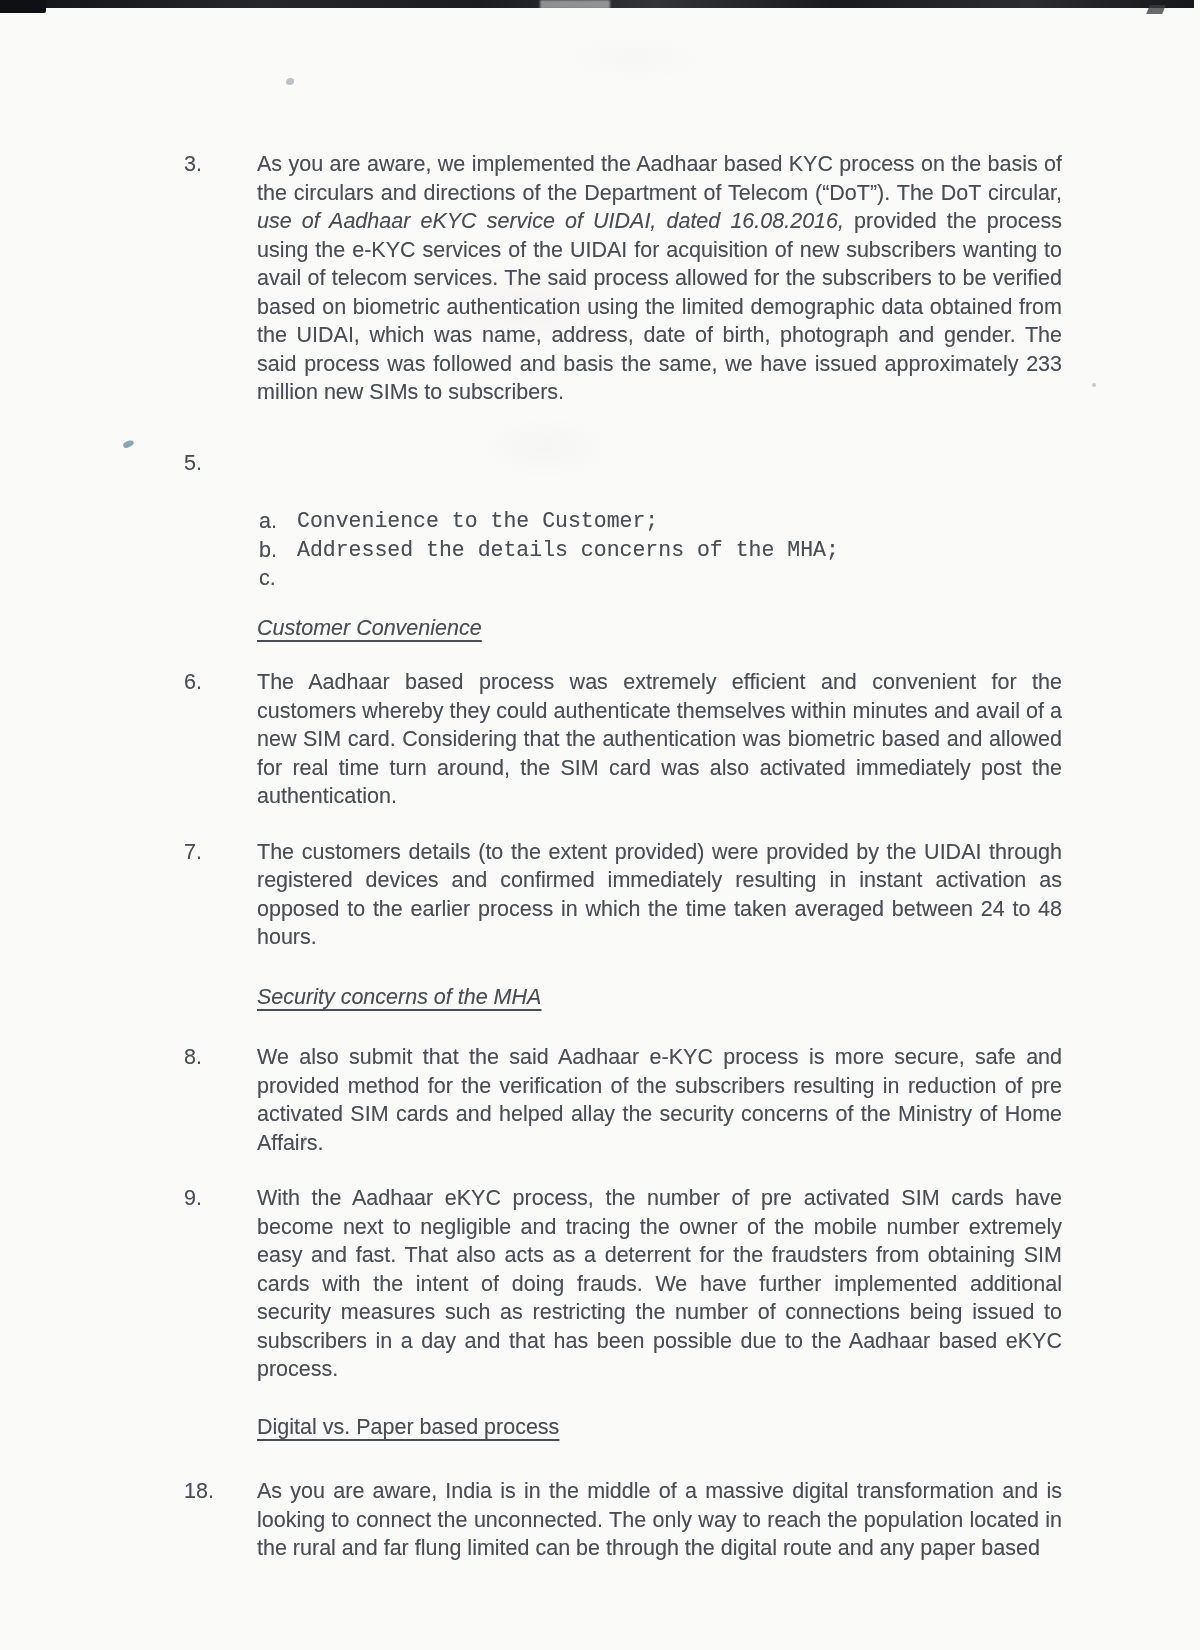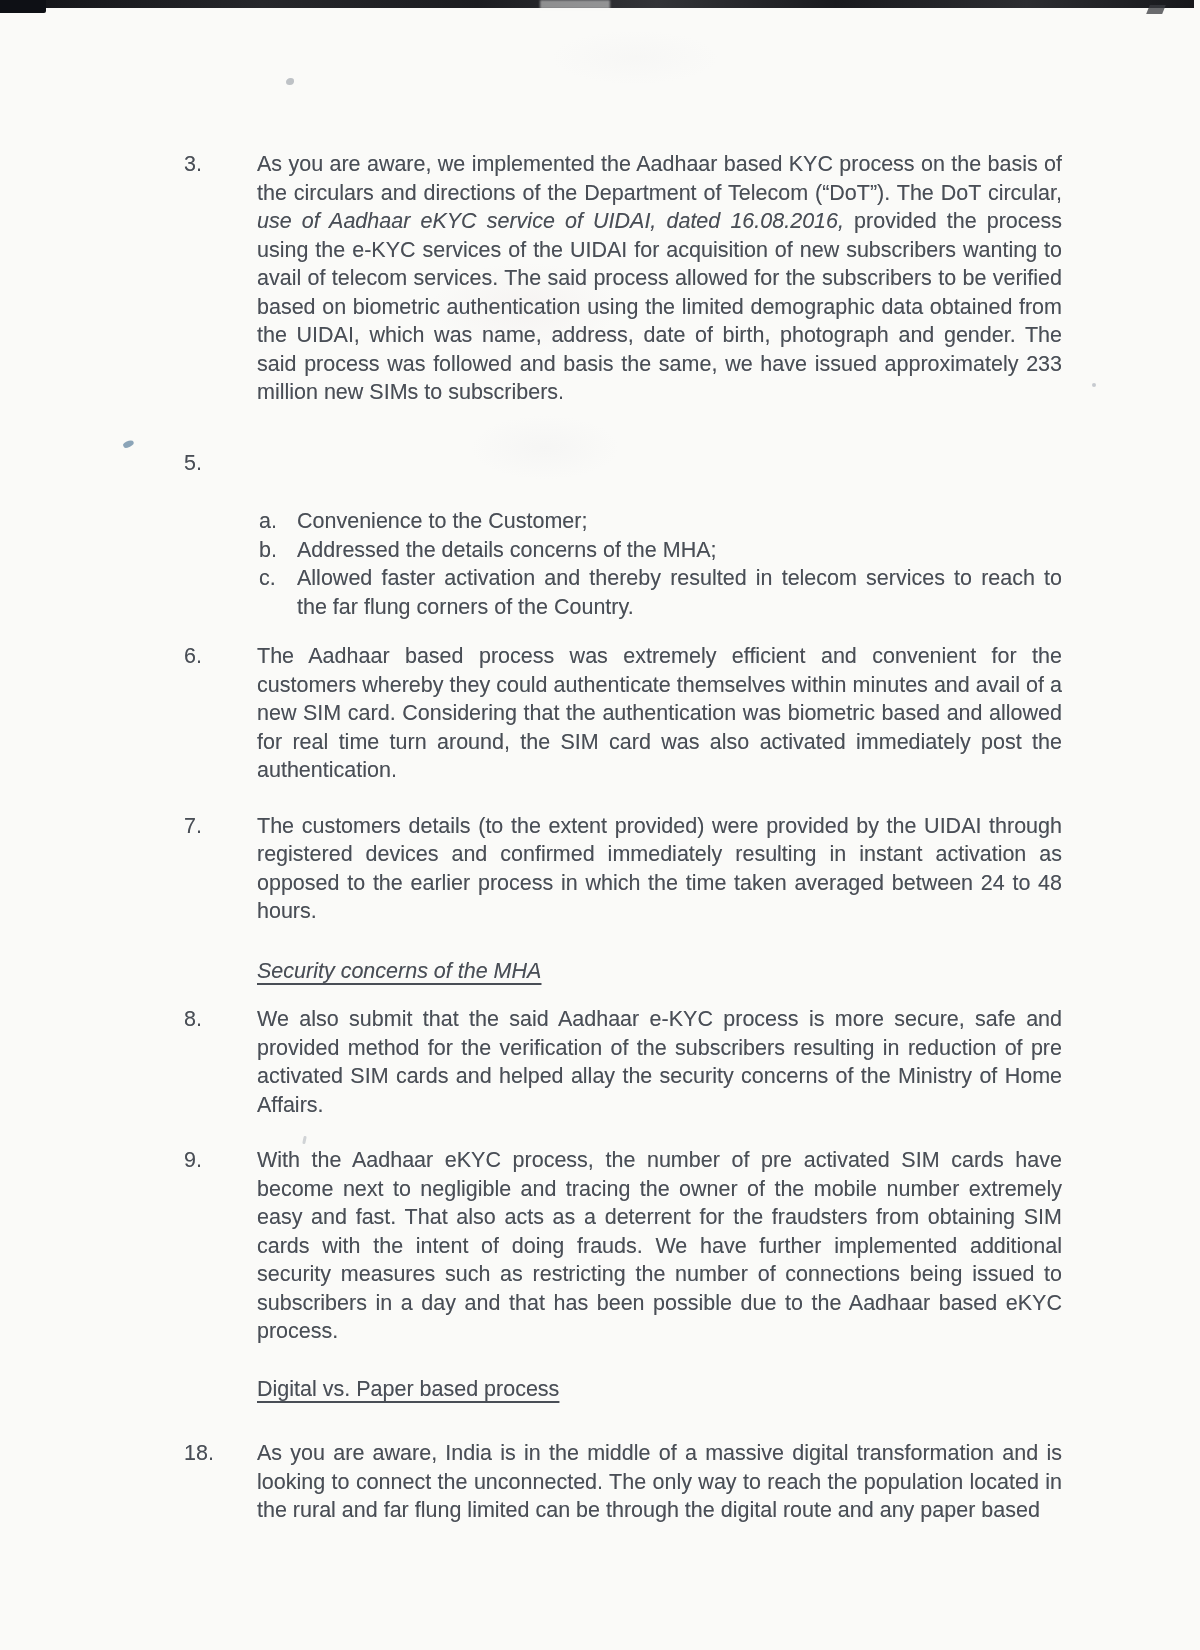"Convenience to the Customer;" .list-block .item-txt { font-family: none -> Liberation Mono, monospace }
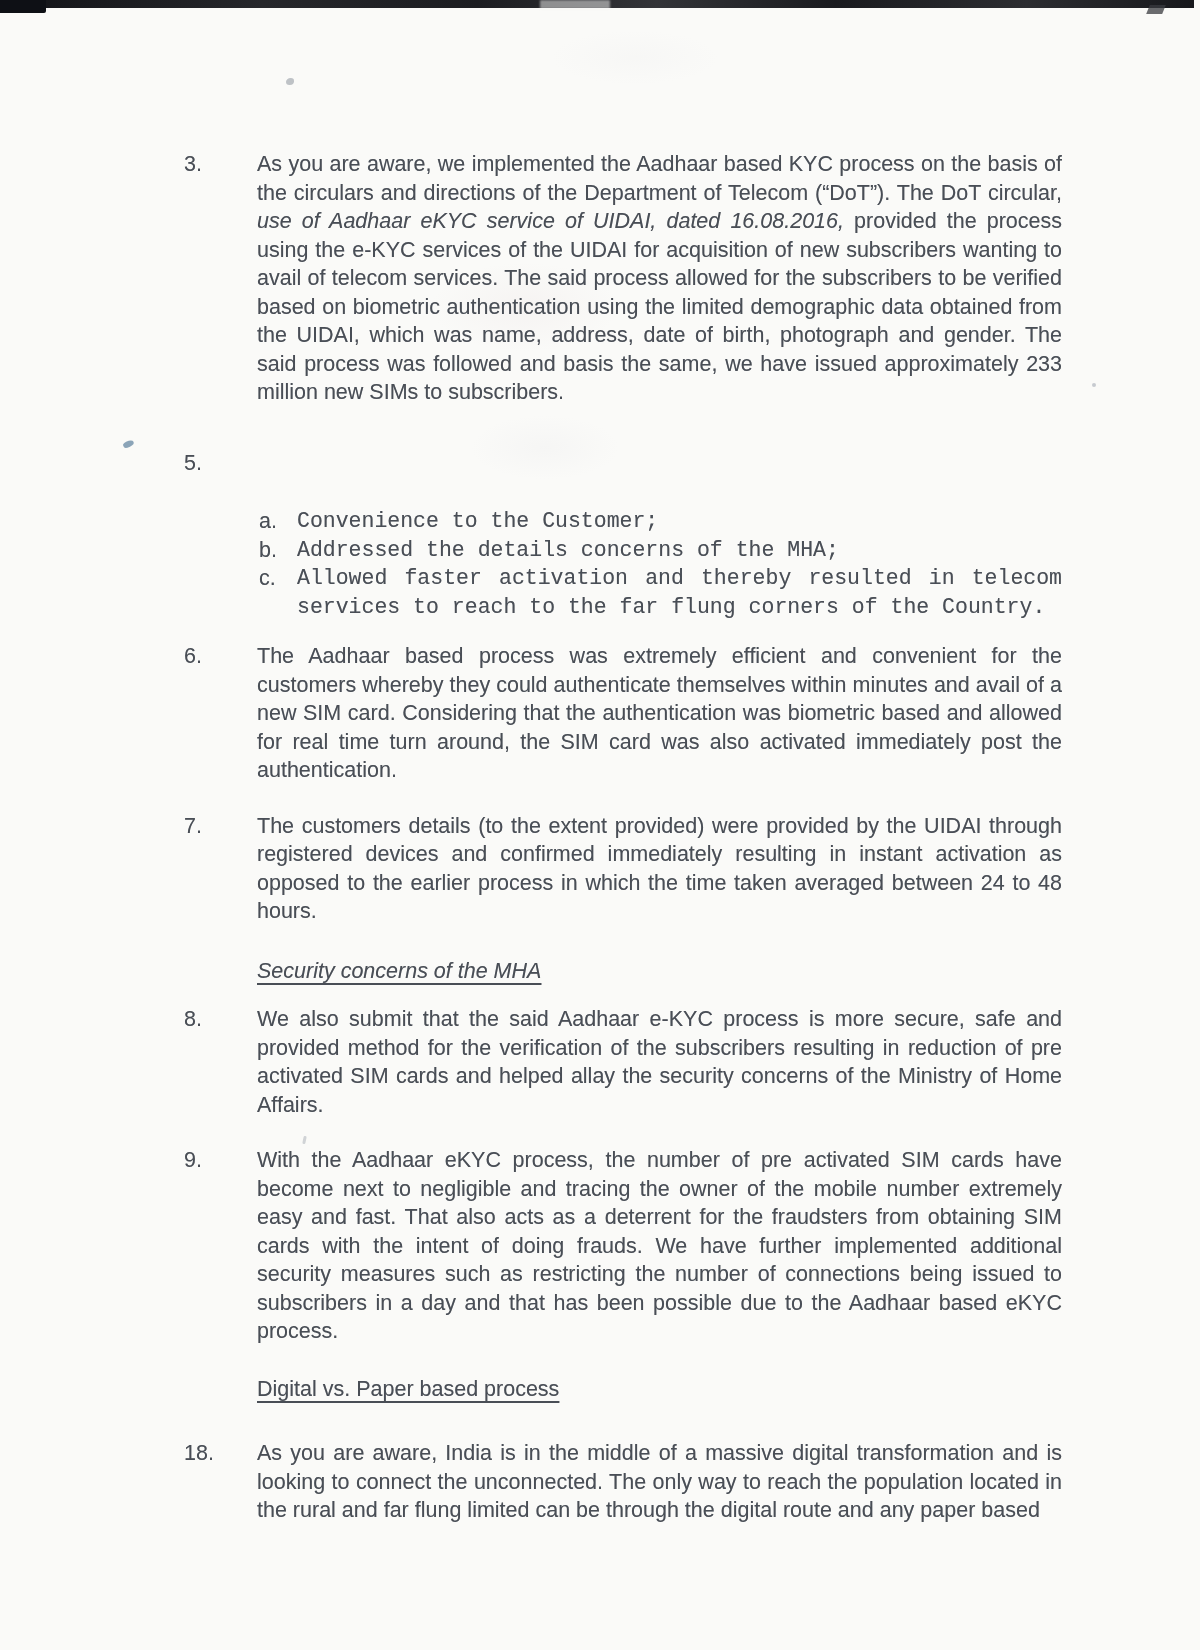"Allowed faster activation and thereby" div.item-txt { html: <div>Allowed faster activation and thereby resulted in telecom services to reach to the far flung corners of the Country.</div> -> none }
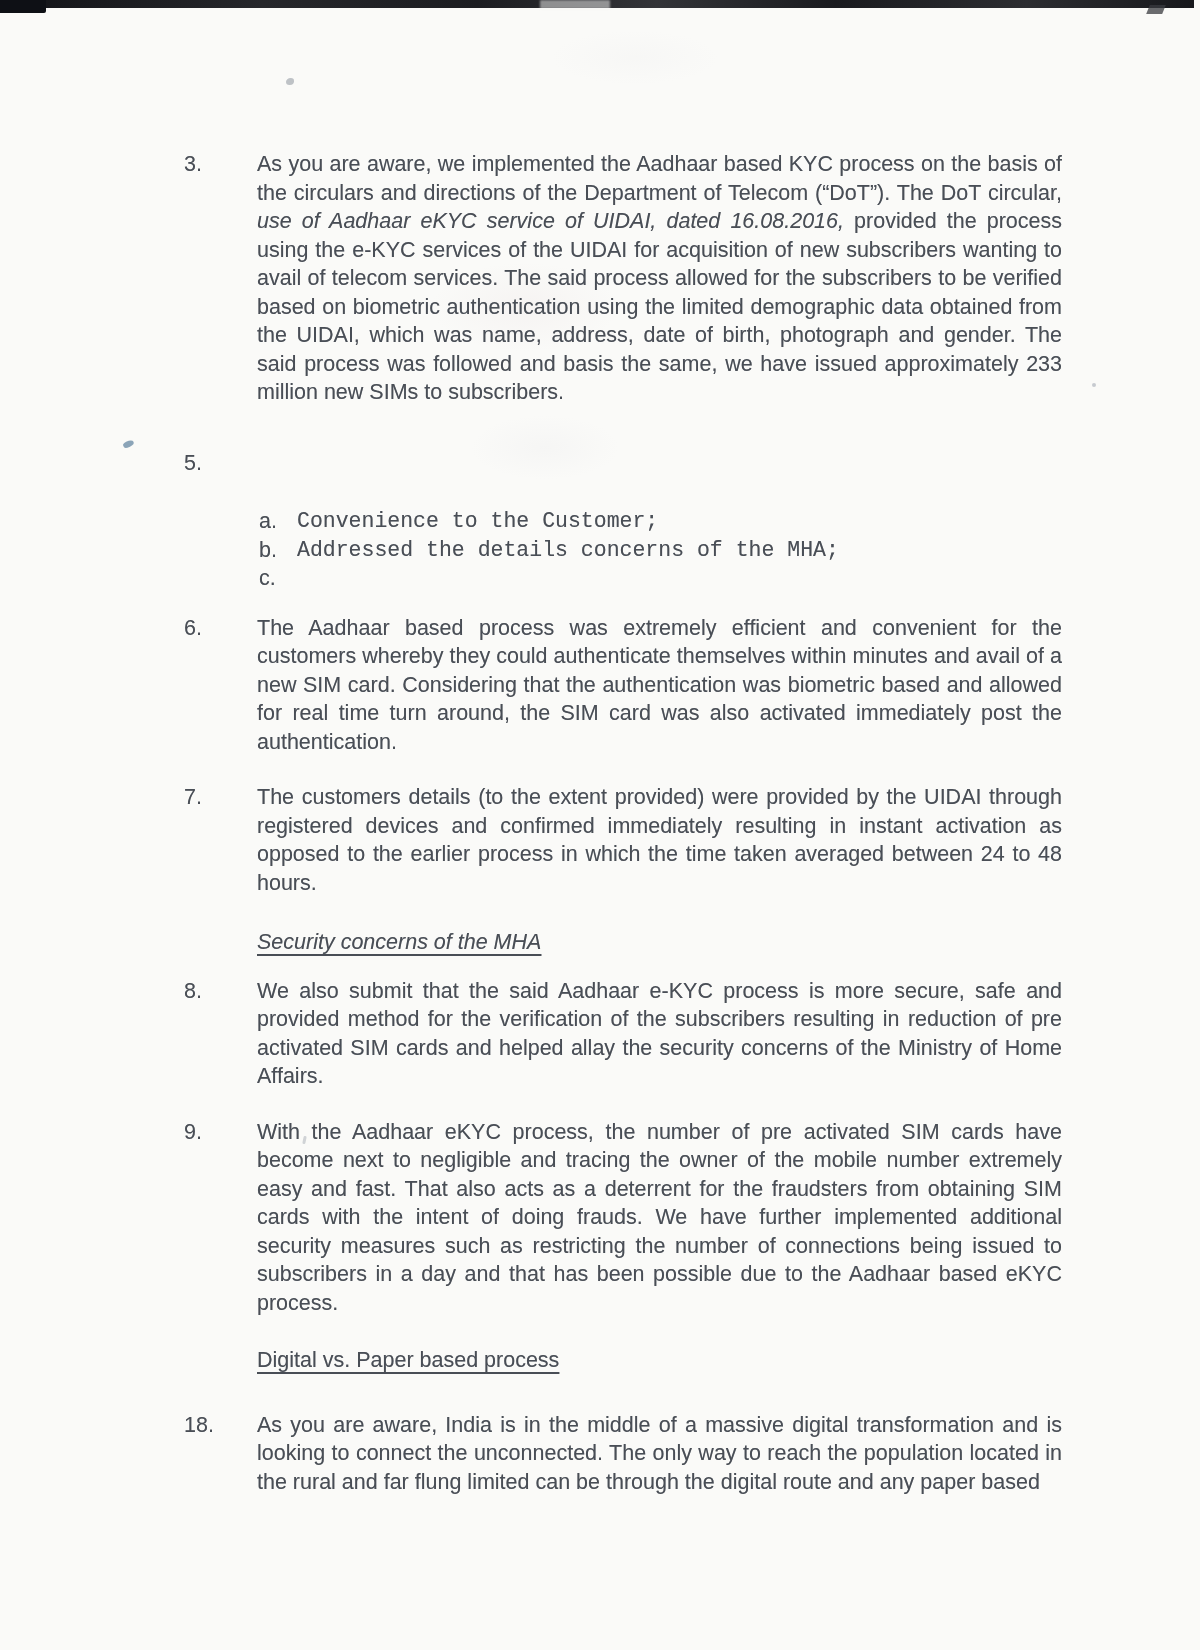"Customer Convenience" div.heading { html: none -> <div> <span>Customer Convenience</span> </div> }
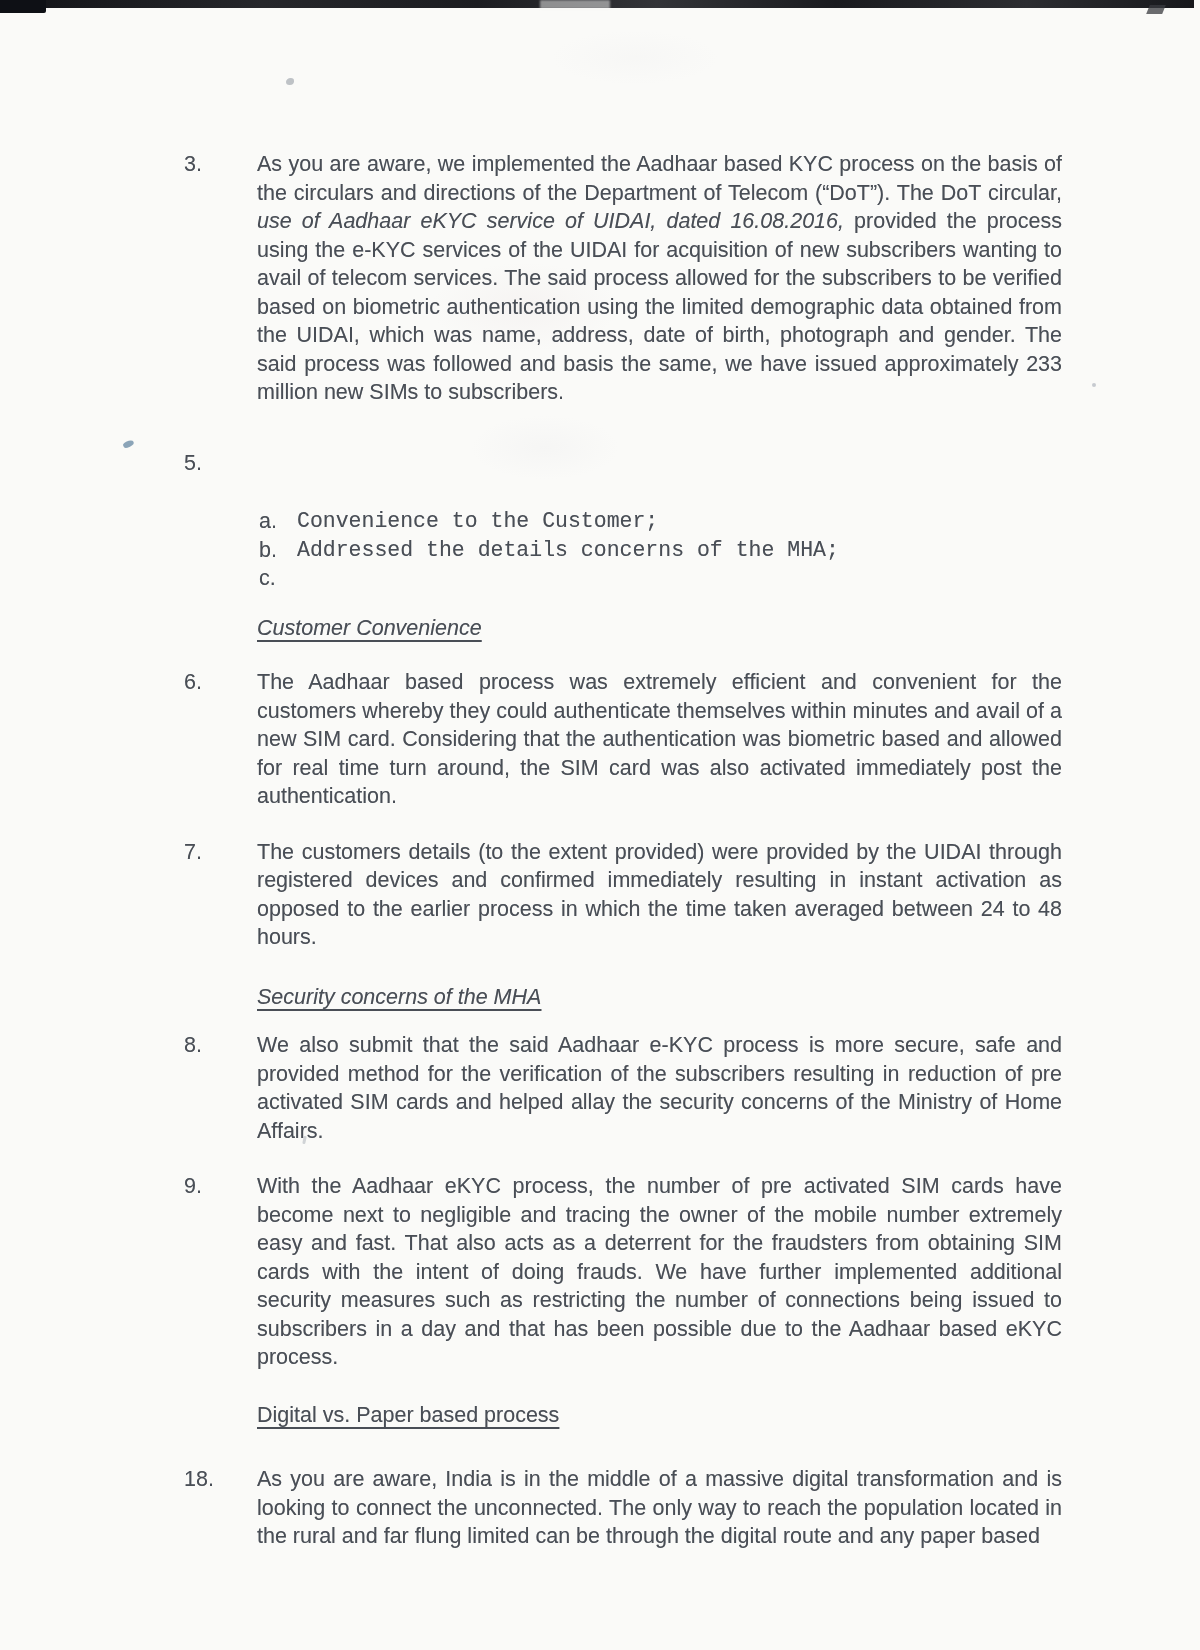"Security concerns of the MHA" .heading-security { margin-bottom: 20px -> 32px }
